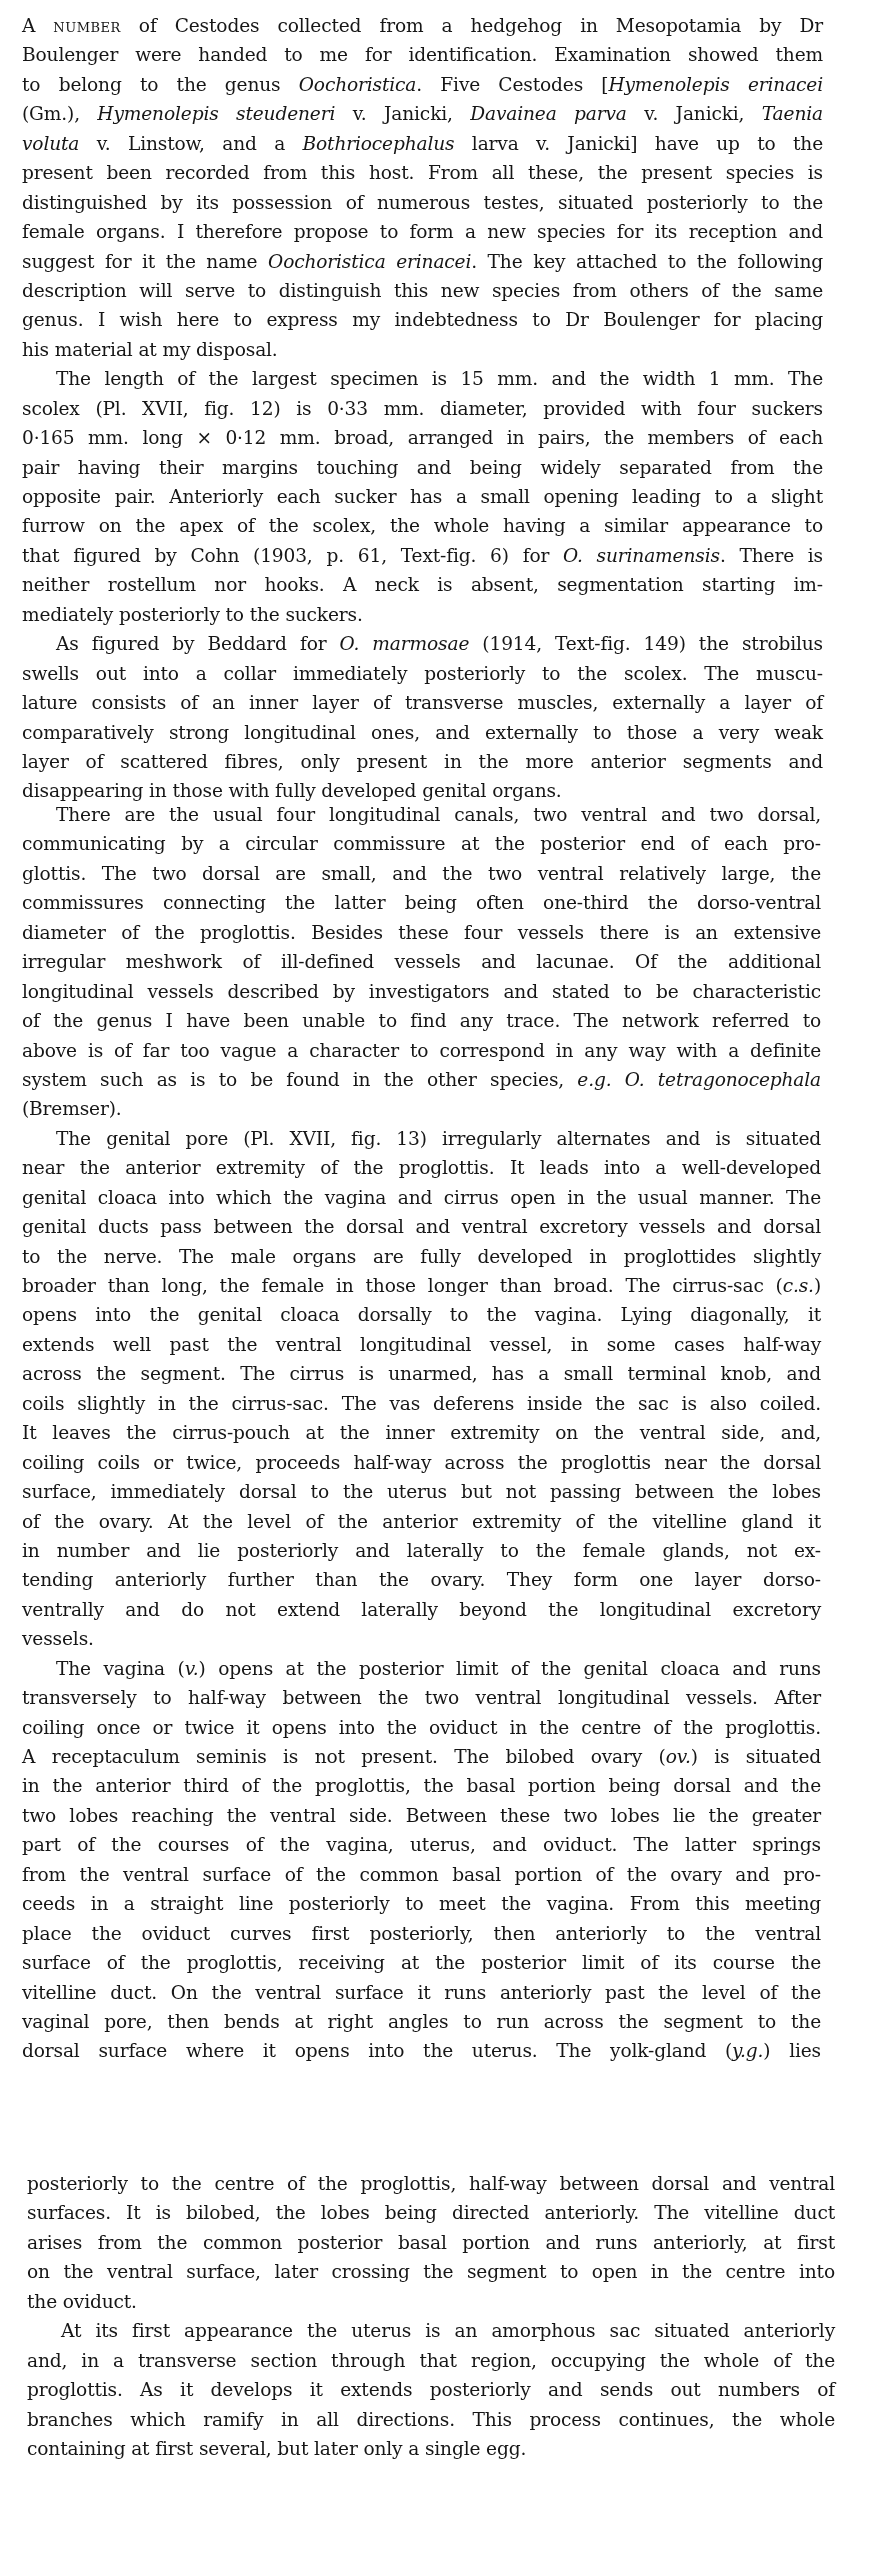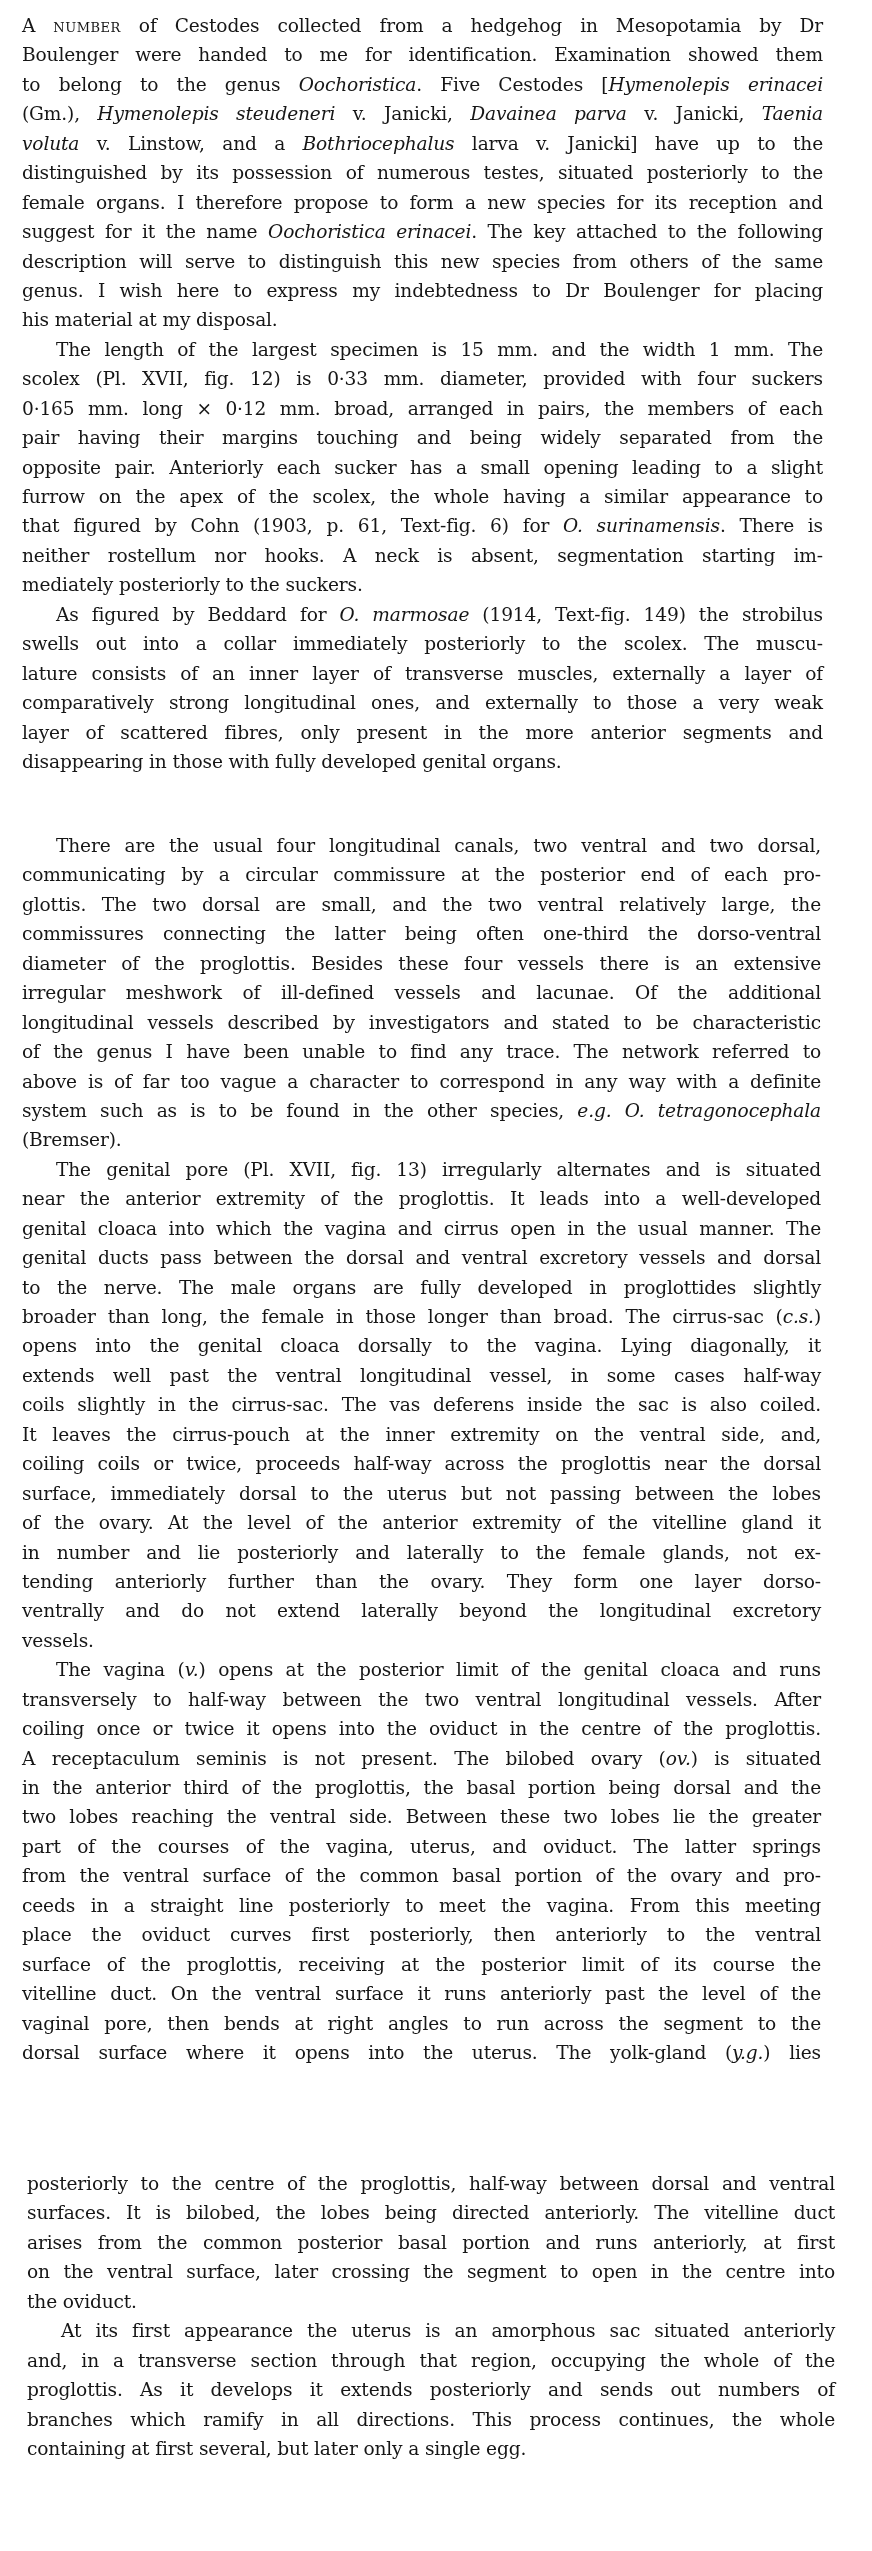"present been recorded from this" span.line { html: none -> <span><span>present been recorded from this host. From all these, the present species is</span></span> }
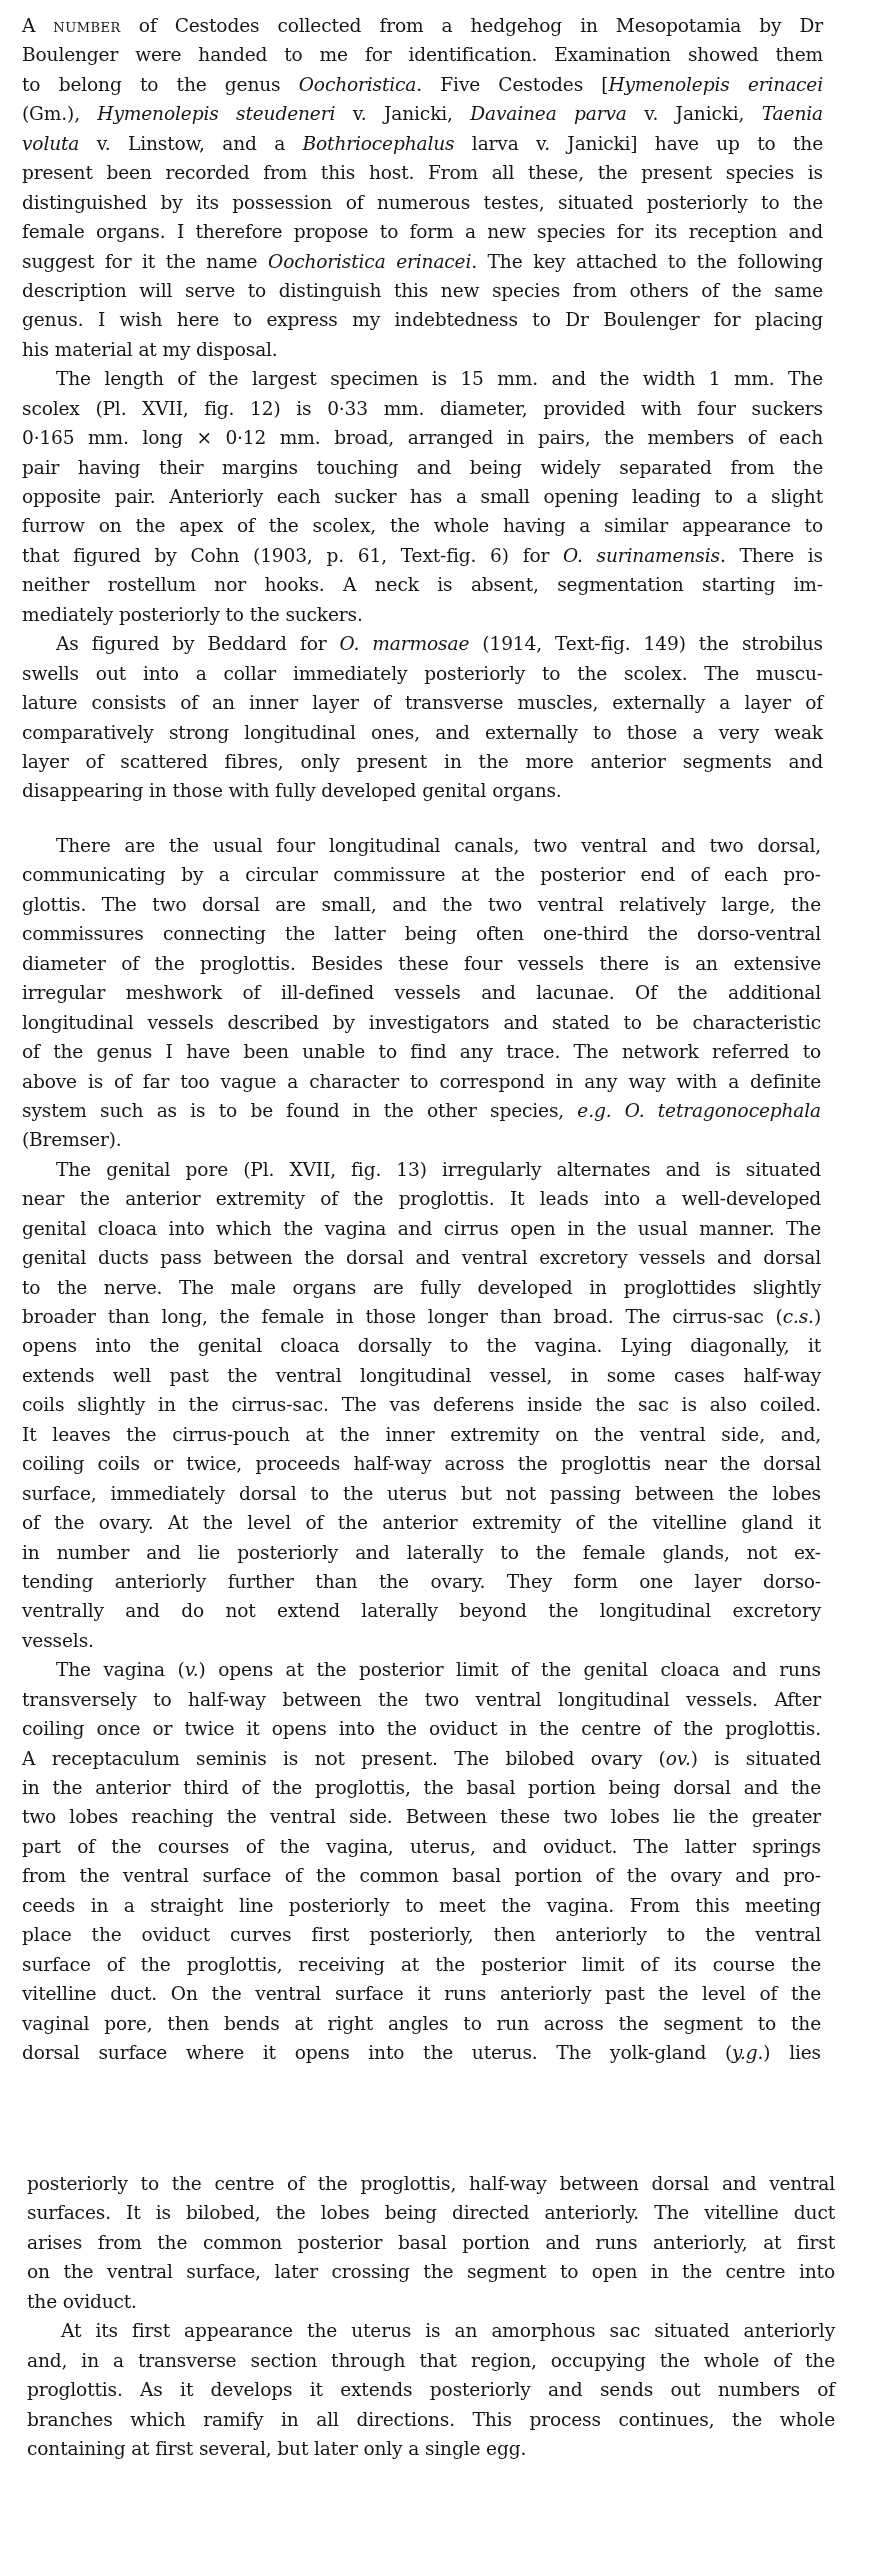"There are the usual four" #block-2 { top: 831px -> 800px }
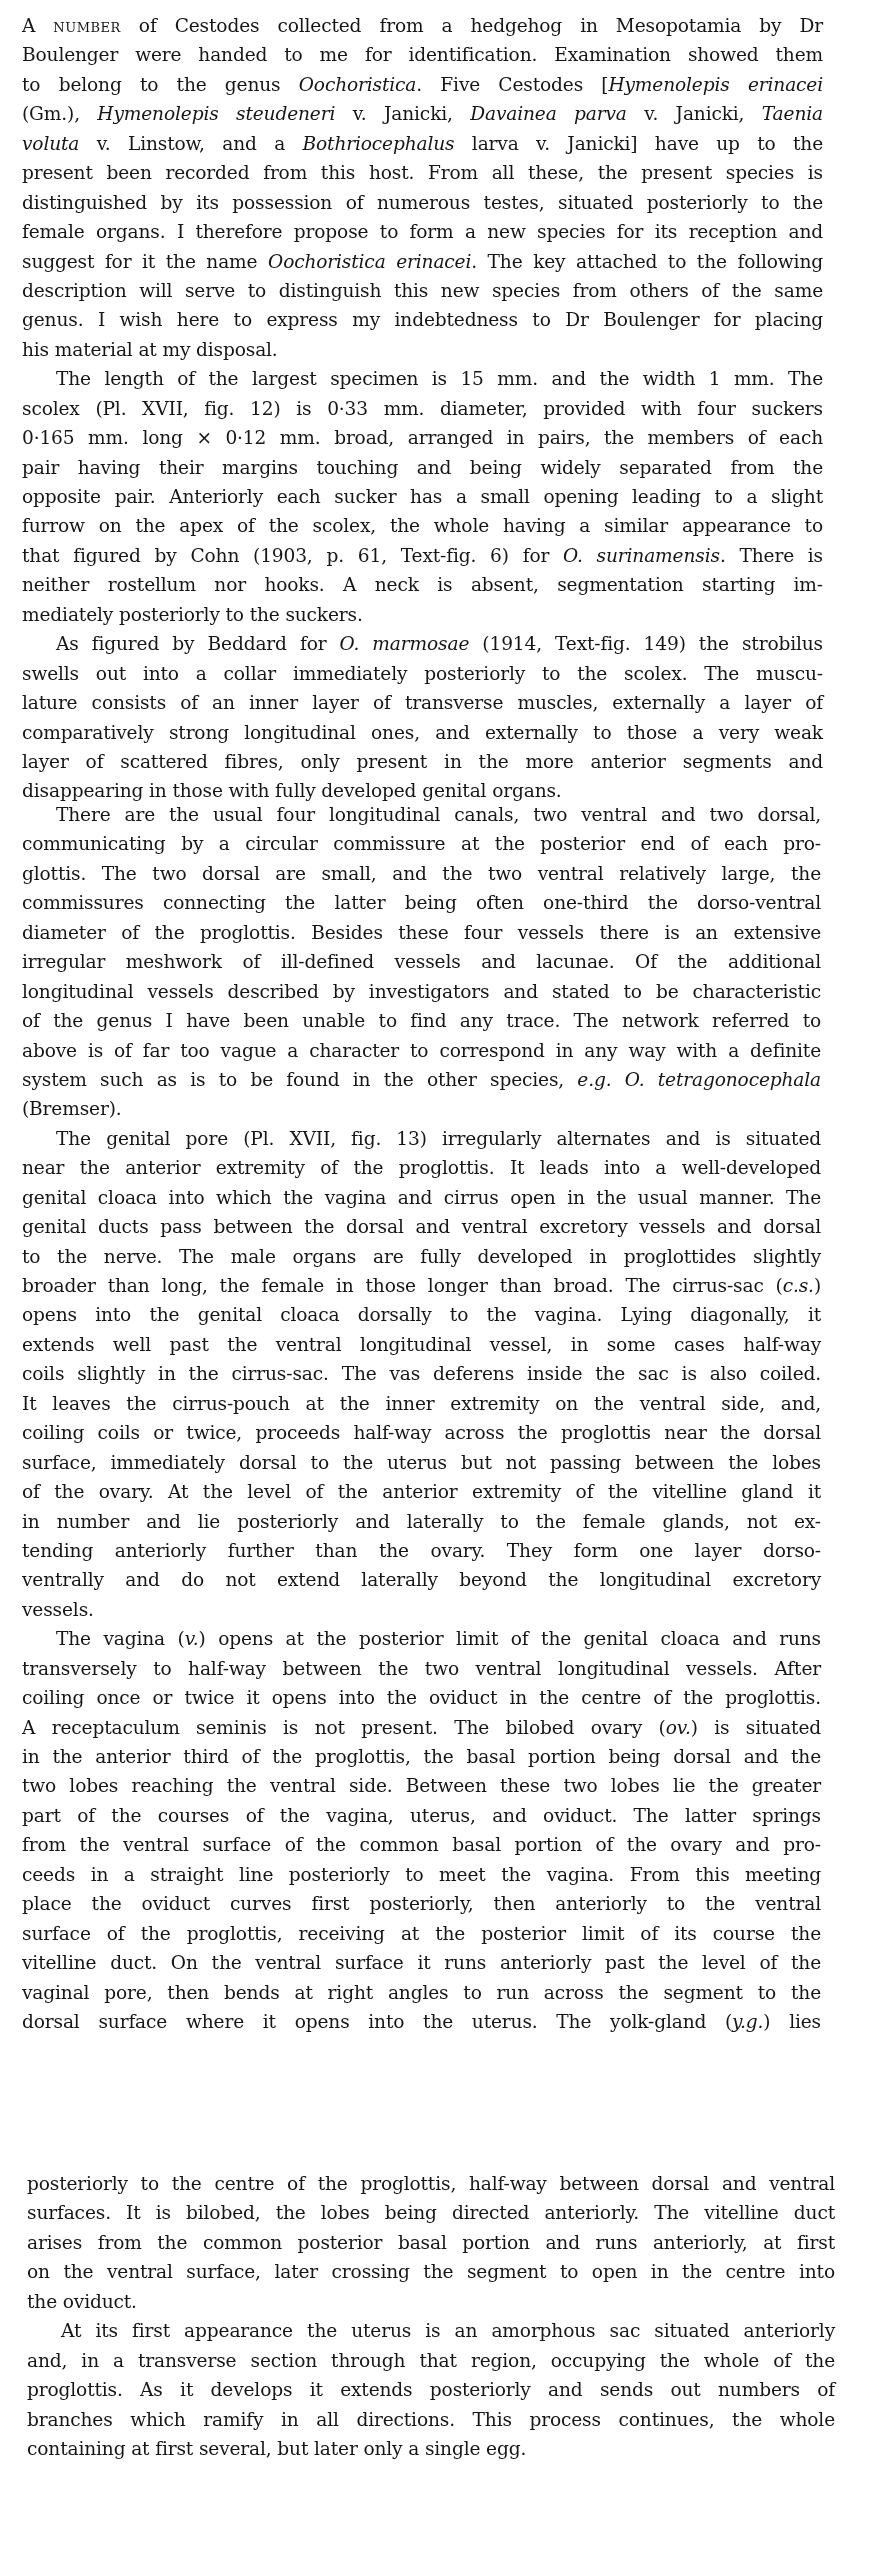"across the segment. The cirrus" span.line { html: none -> <span><span>across the segment. The cirrus is unarmed, has a small terminal knob, and</span></span> }
